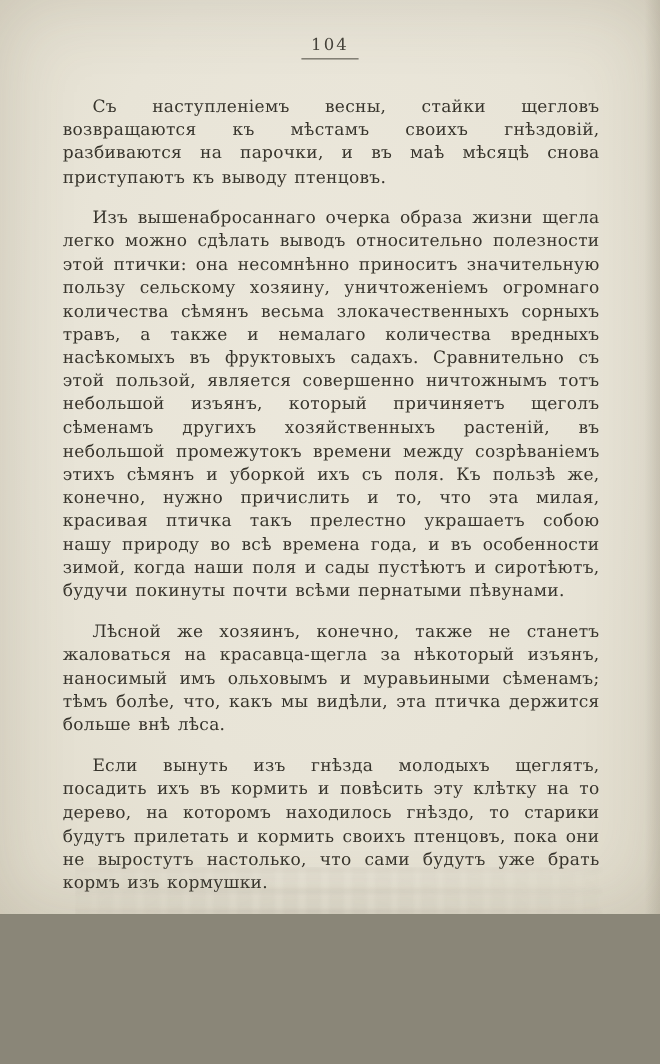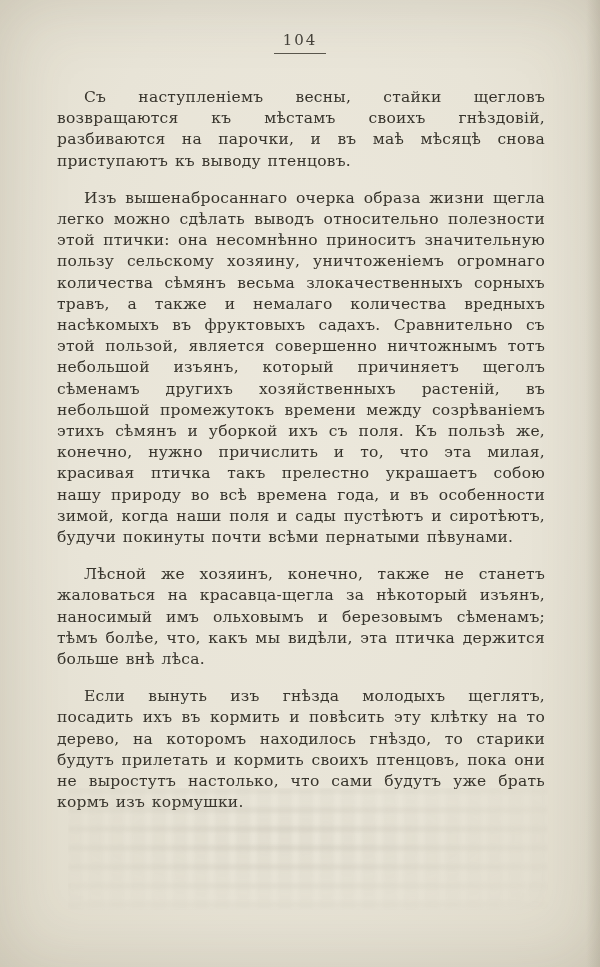"104" .scan-page { height: 967px -> 831px }
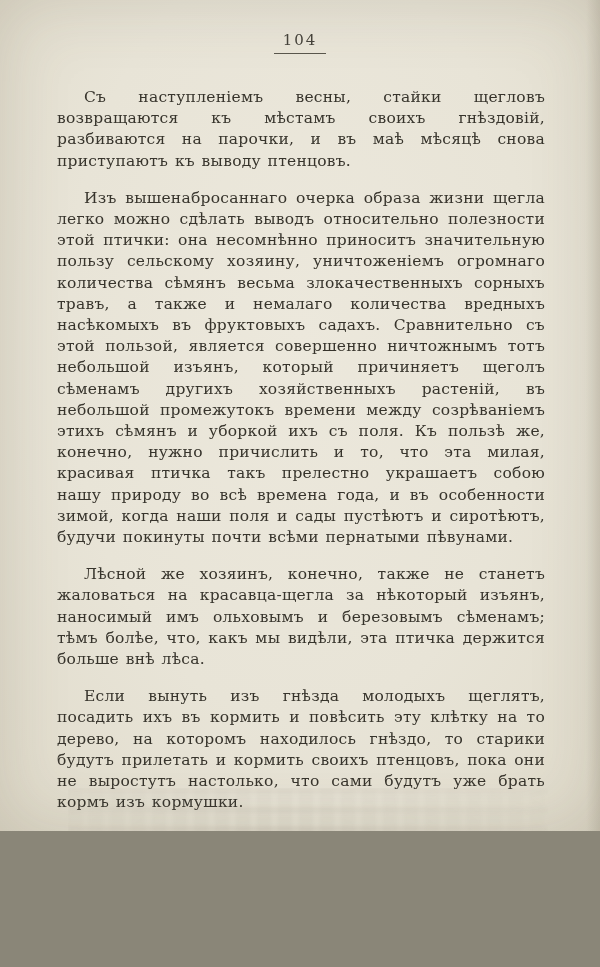"Лѣсной же хозяинъ, конечно, также" p { text: березовымъ -> муравьиными }
